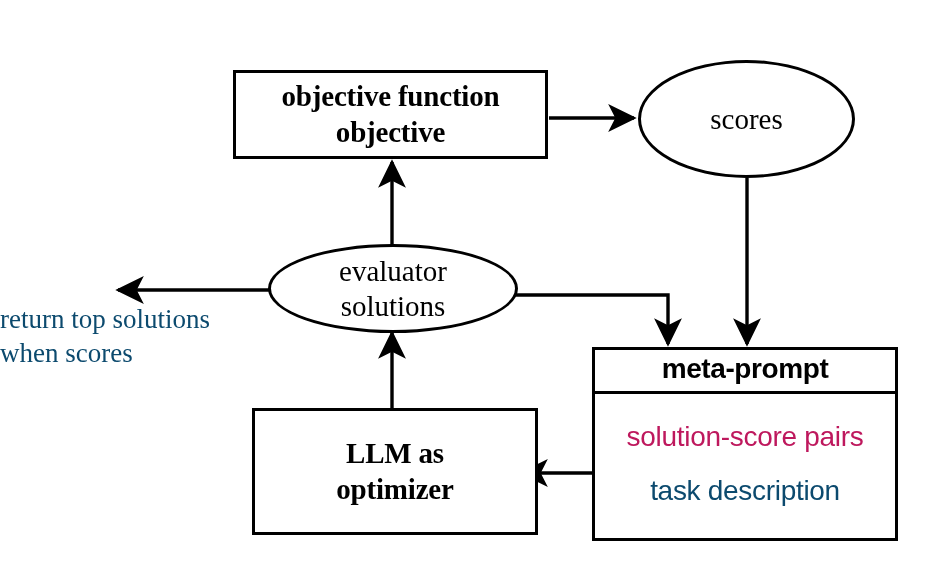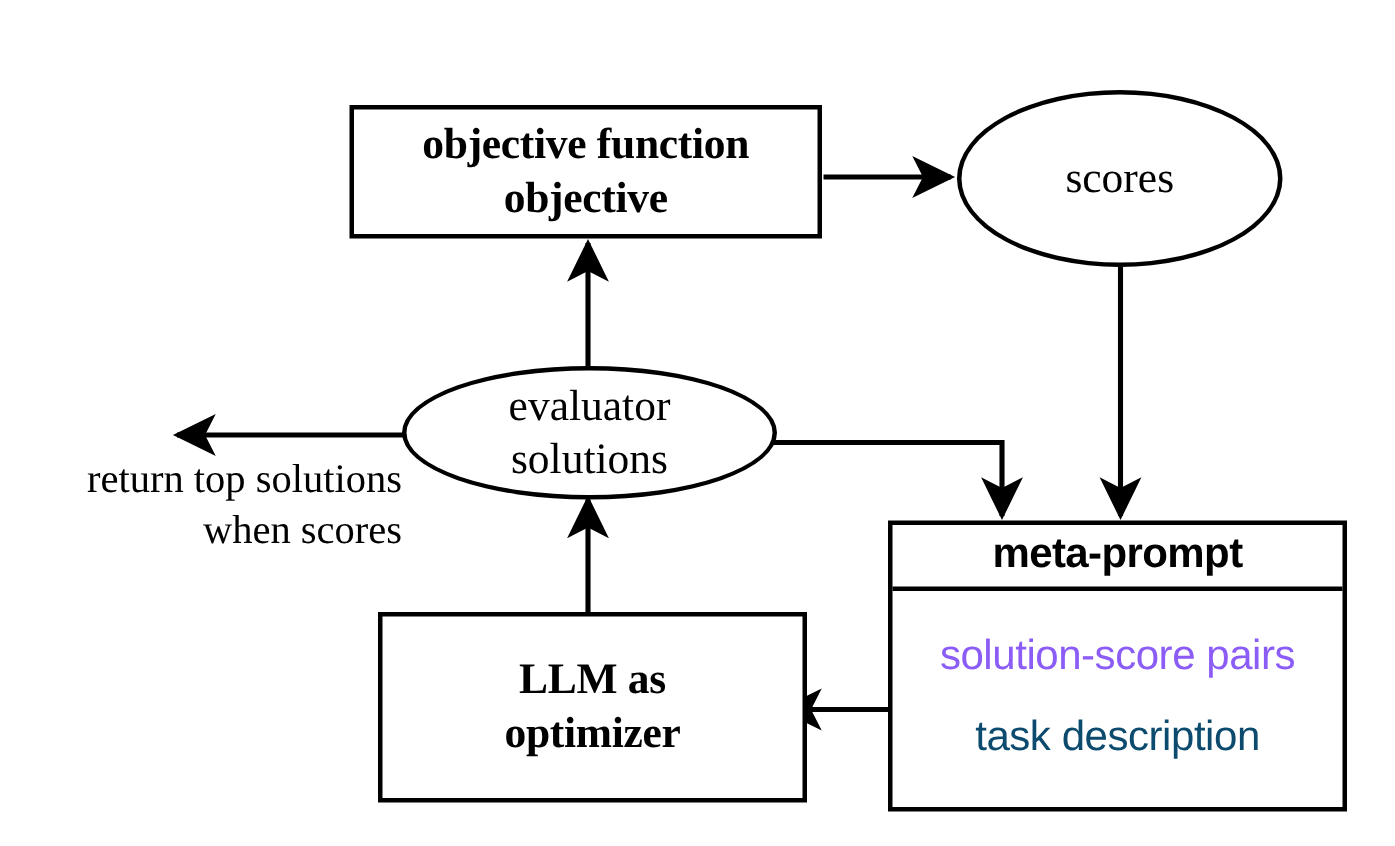"return top solutions" .caption { color: #000000 -> #0c4a6e; text-align: right -> left }
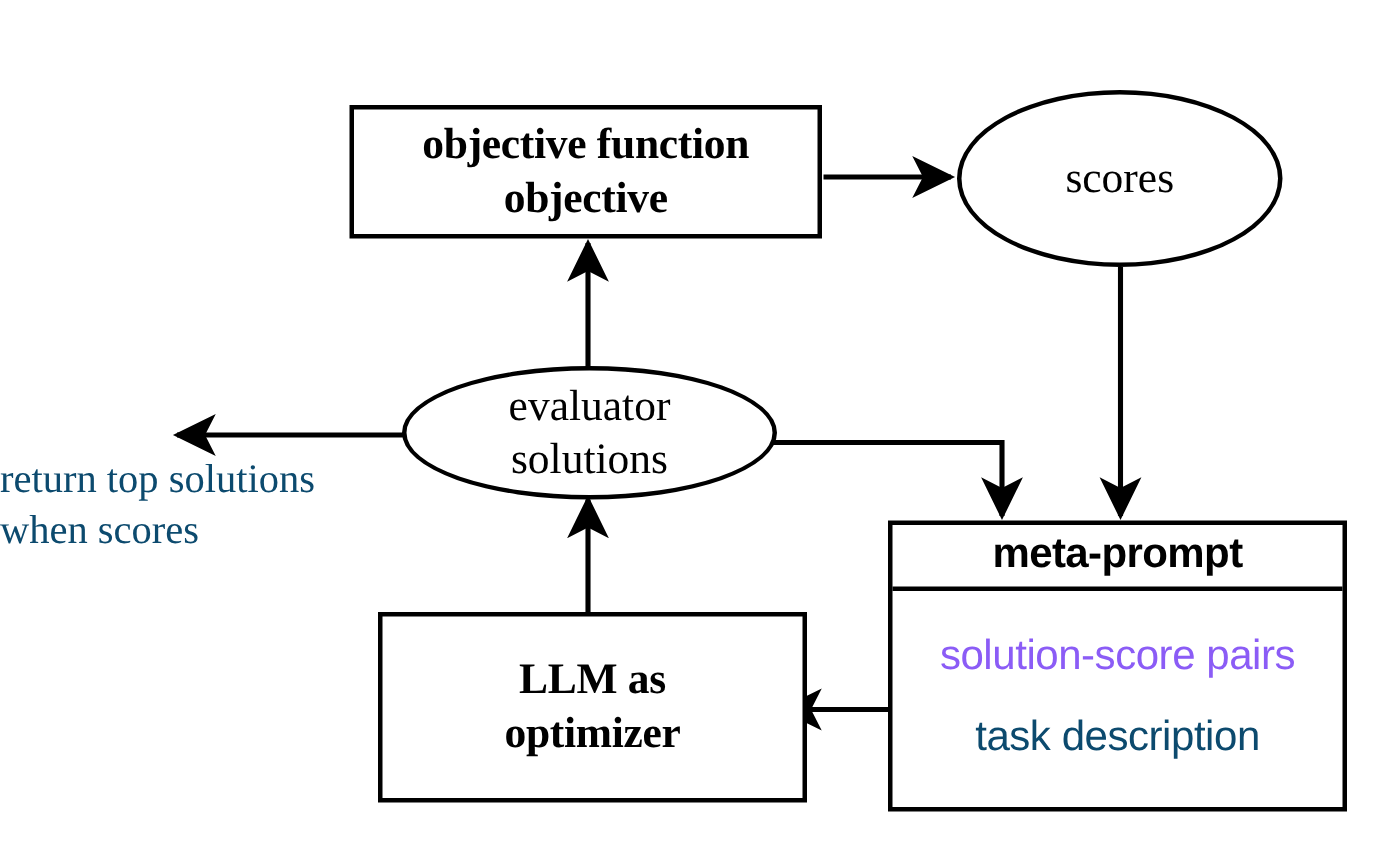"solution-score pairs" div.mp-item { color: #8b5cf6 -> #be185d }
